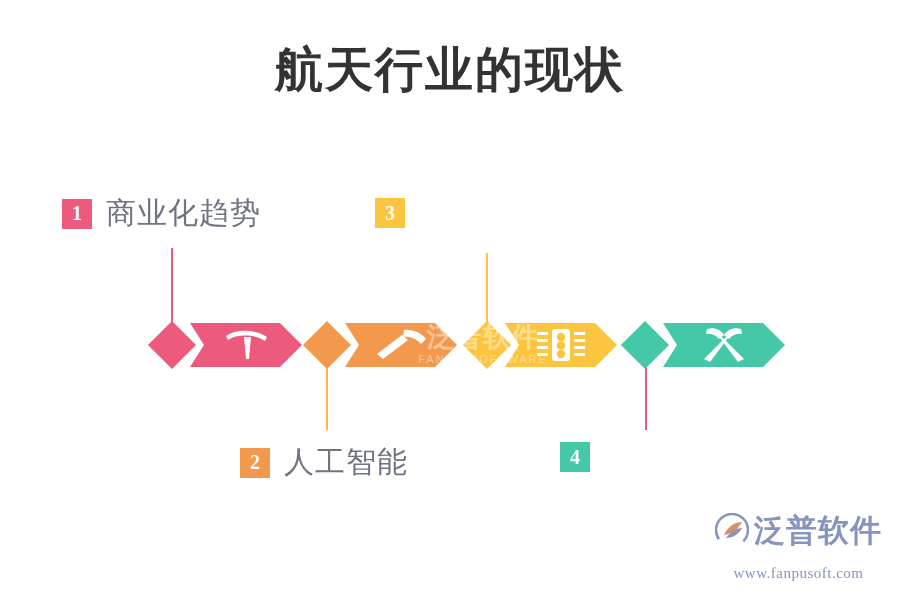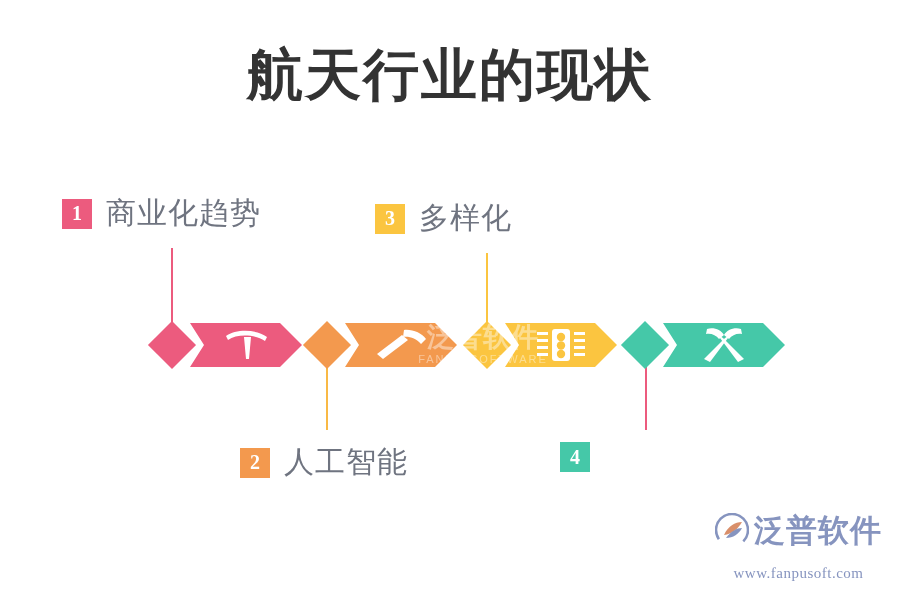"航天行业的现状" #page-title { font-size: 56px -> 48px }
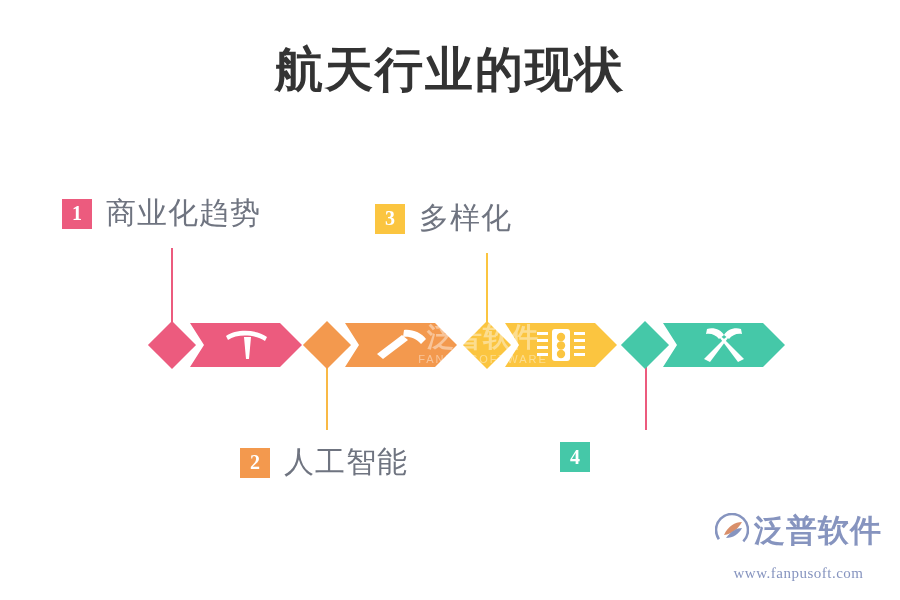"多样化" div.step-text { html: <div>多样化</div> -> none }
